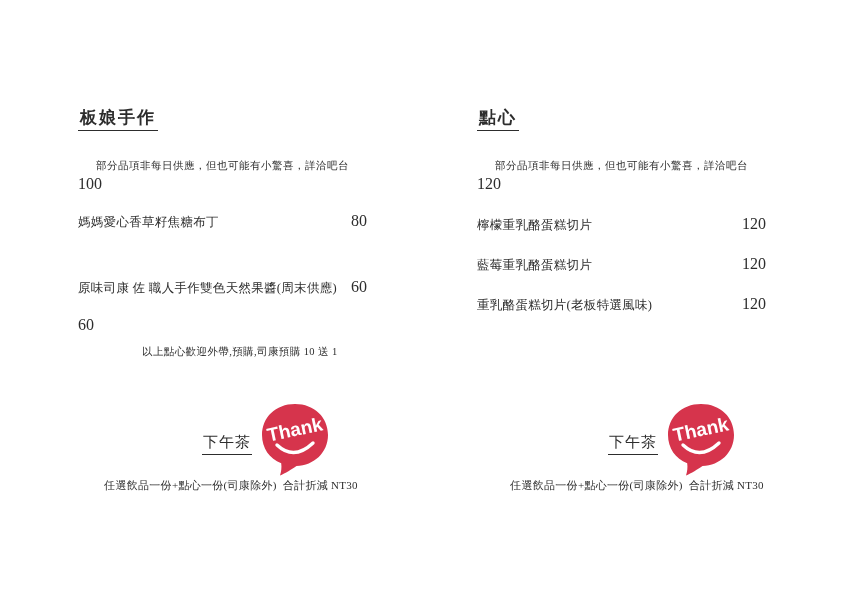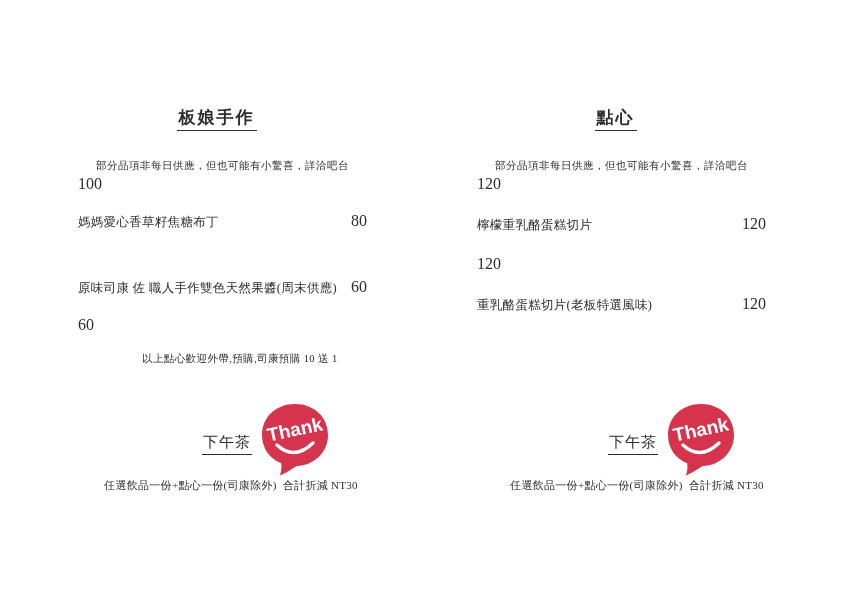"板娘手作" .sec-title-wrap { text-align: center -> left }
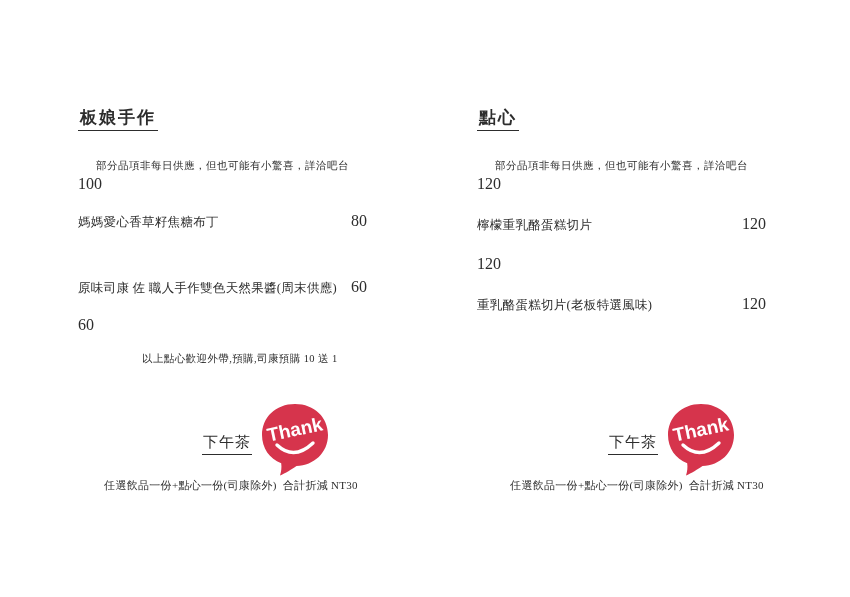"藍莓重乳酪蛋糕切片" span.item-name { html: none -> <span>藍莓重乳酪蛋糕切片</span> }
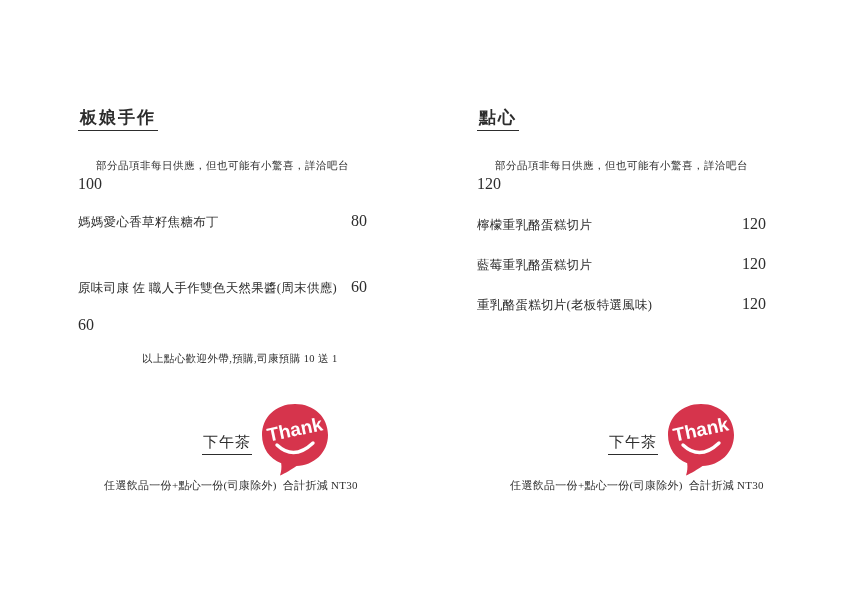"以上點心歡迎外帶,預購,司康預購 10 送 1" .note { top: 247px -> 240px }
